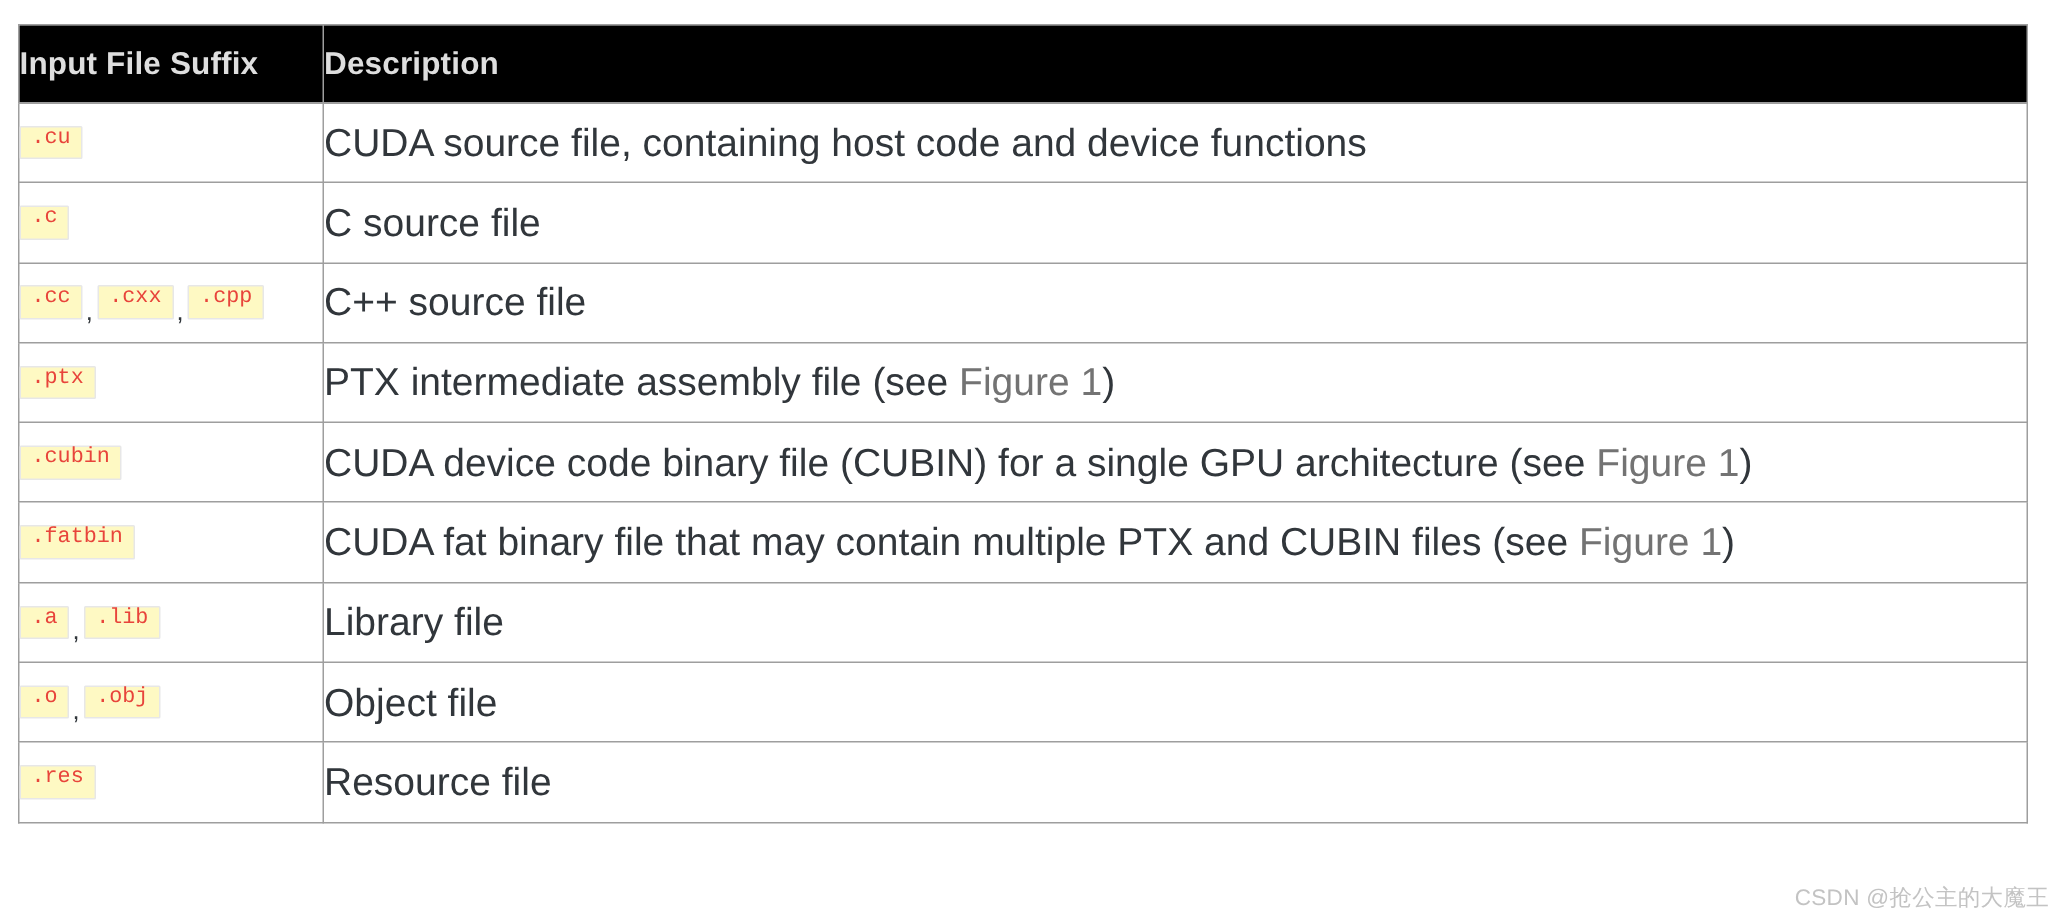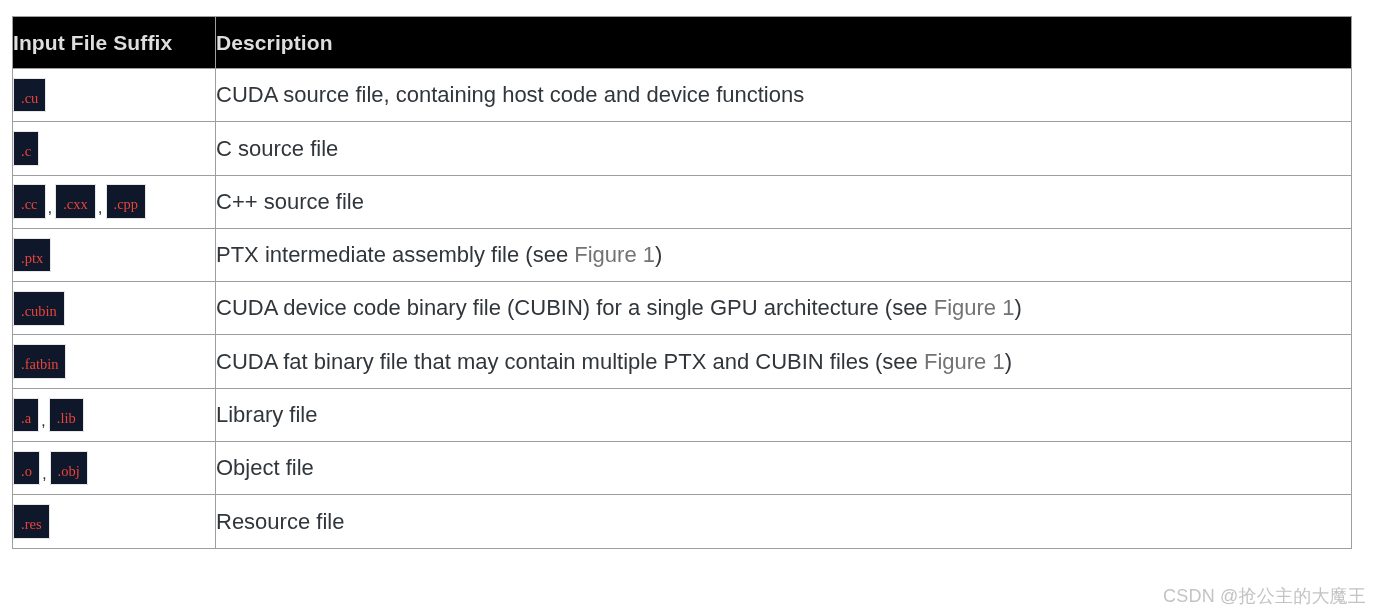".cu" .code-badge { background: #0f172a -> #fef9c3; font-family: Liberation Serif, serif -> Liberation Mono, monospace; padding: 12px 7px 6px 7px -> 0 7px 6px 7px }
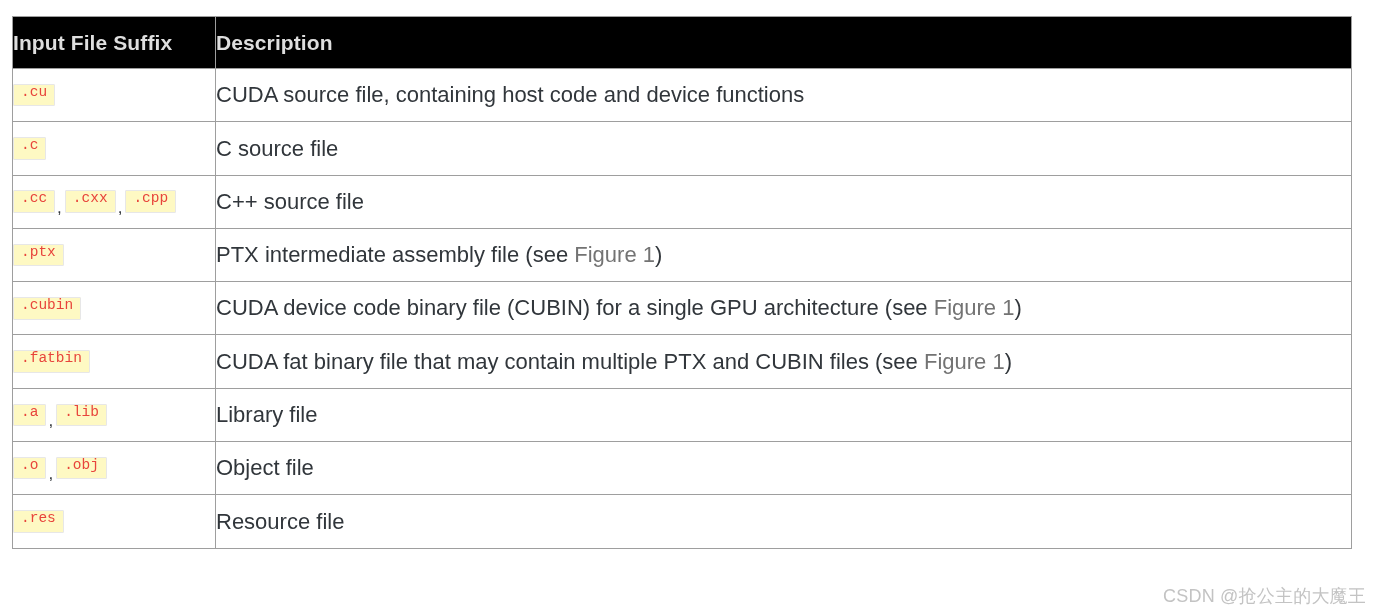"CUDA source file, containing host" td.desc-cell { font-size: 22px -> 26px }
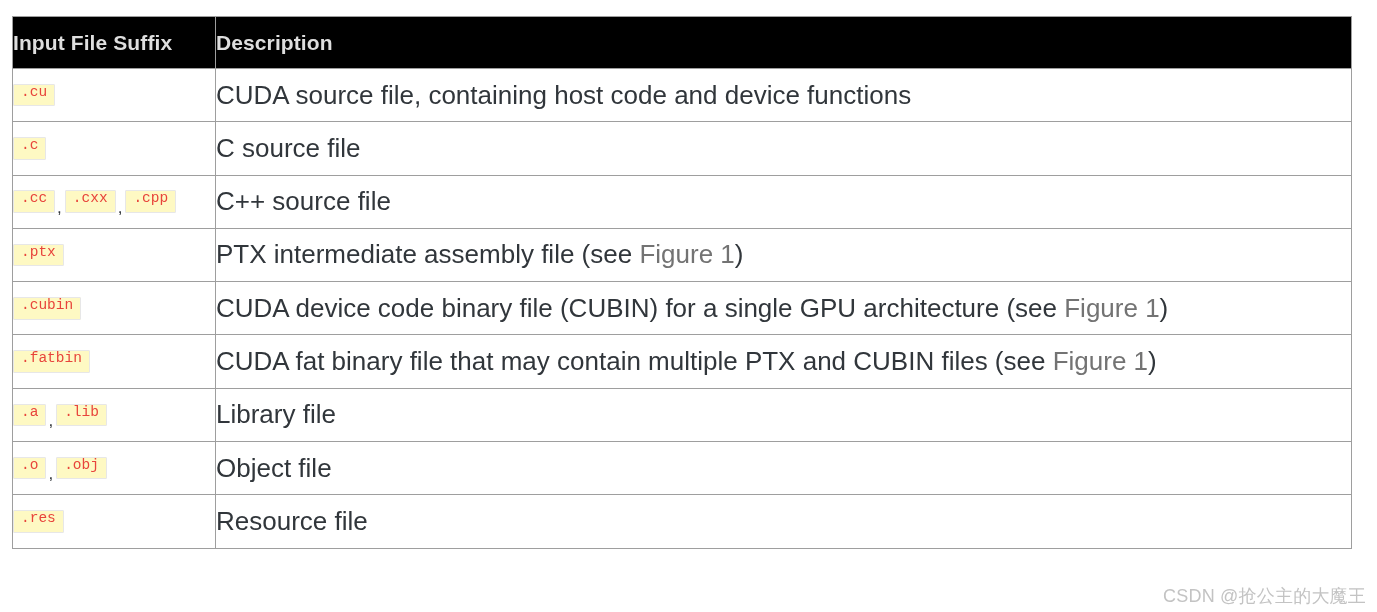"CSDN @抢公主的大魔王" #watermark { font-size: 18px -> 15px }
